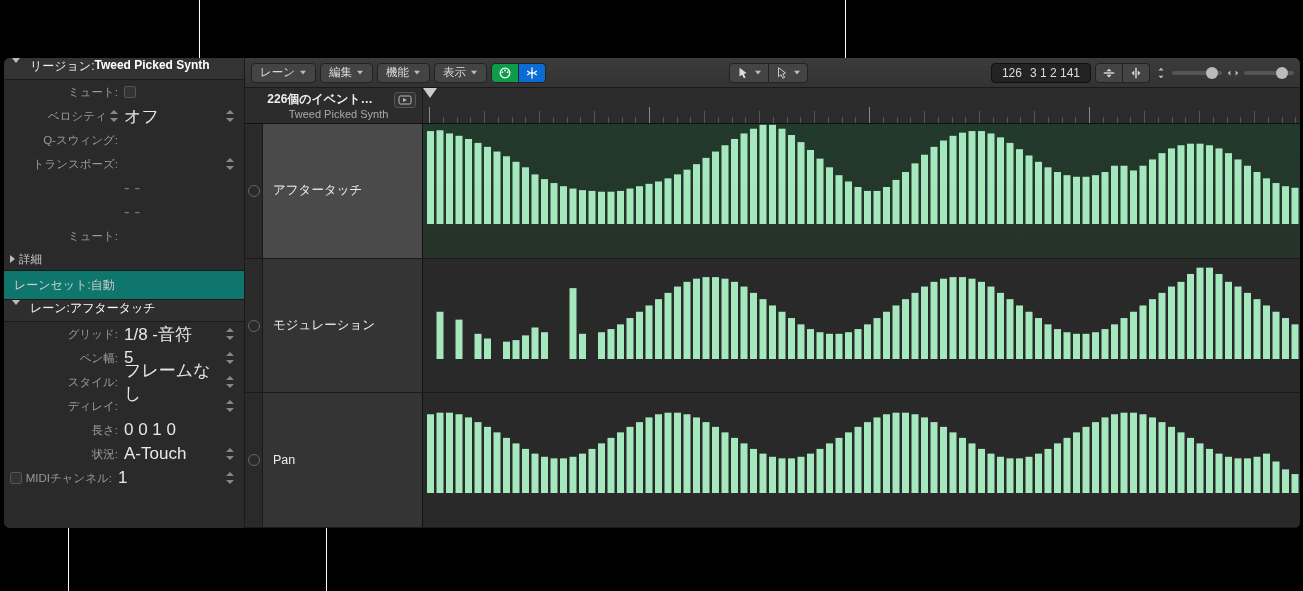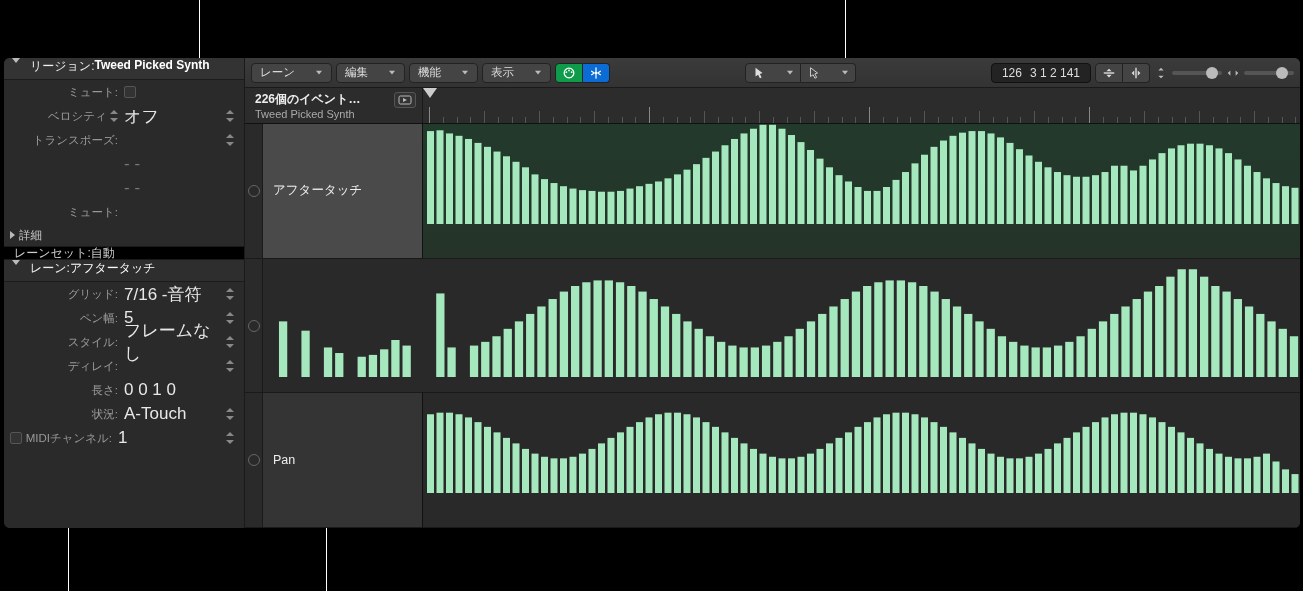"レーン" .tb-btn { gap: 20px -> 4px }
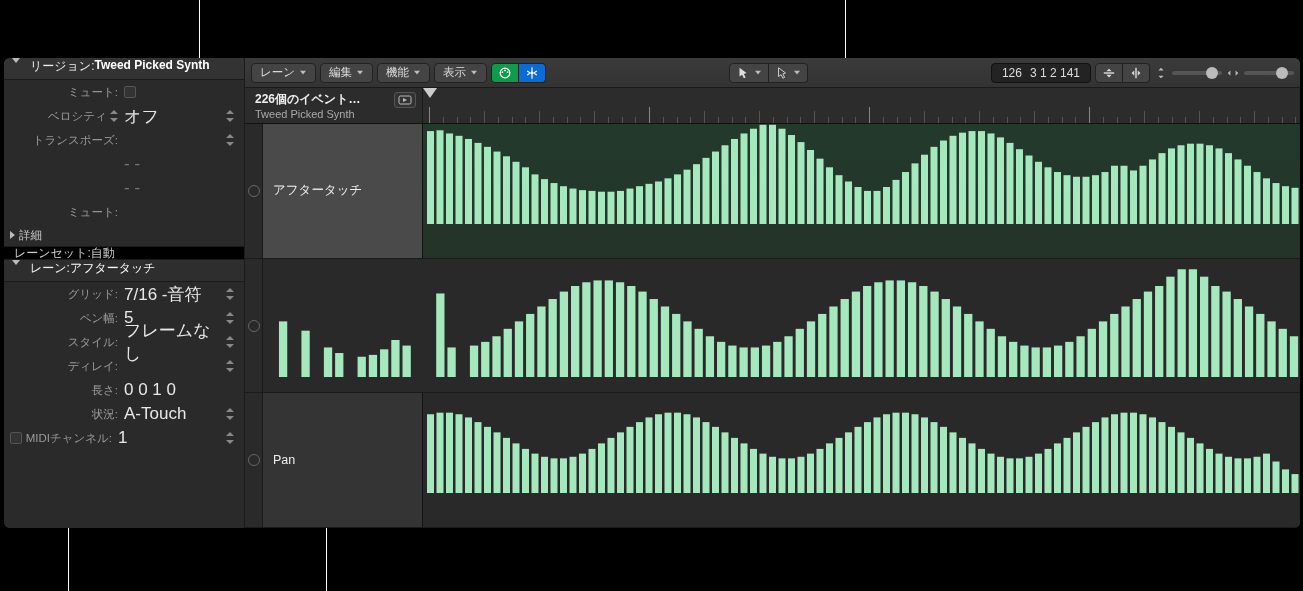"226個のイベント…" .sub-header { text-align: none -> center }
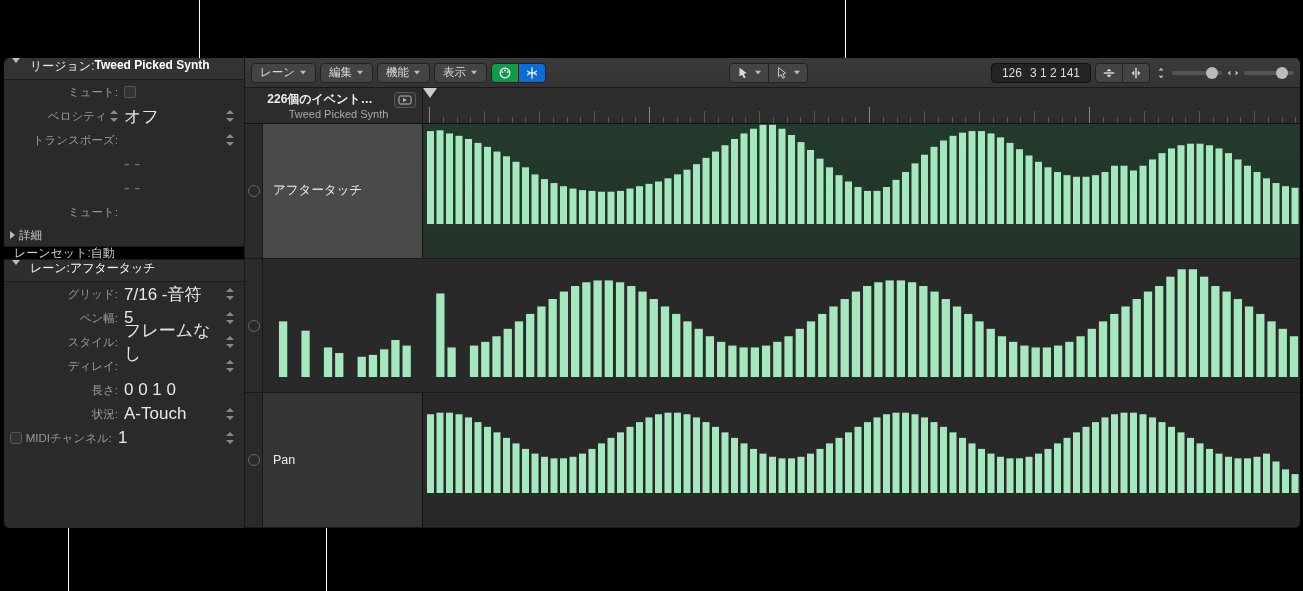"Q-スウィング:" div.prop-row { html: none -> <div> <span>Q-スウィング:</span> </div> }
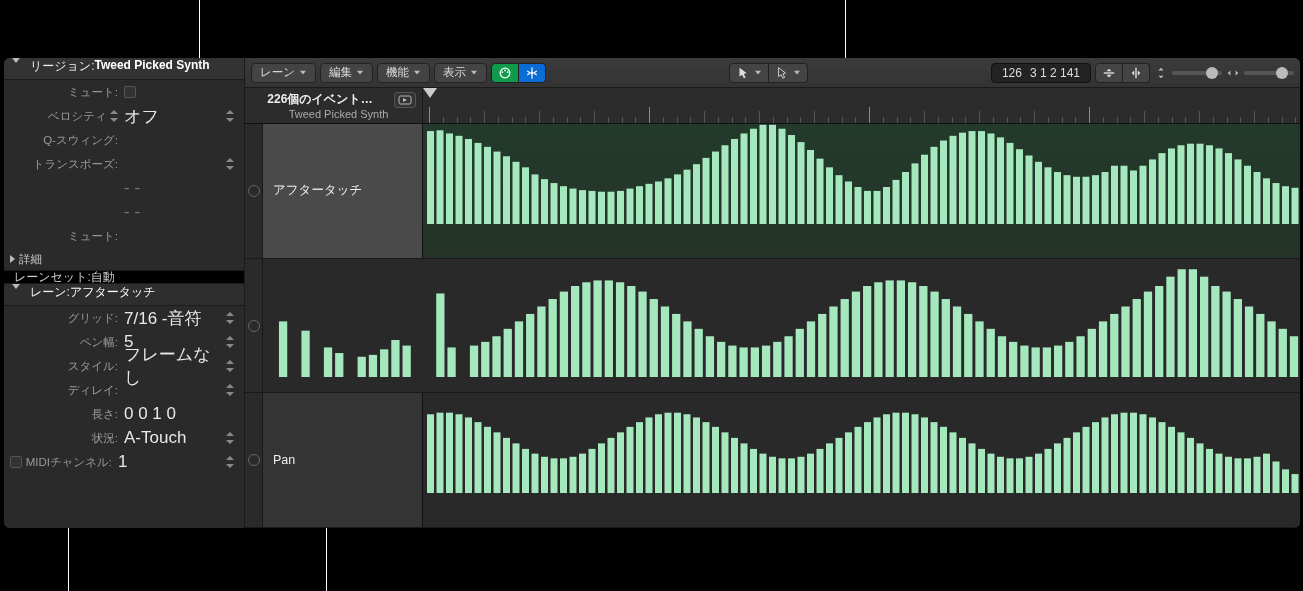"レーンセット:" .insp-row-plain { background: #000000 -> #0f766e; height: 14px -> 30px }
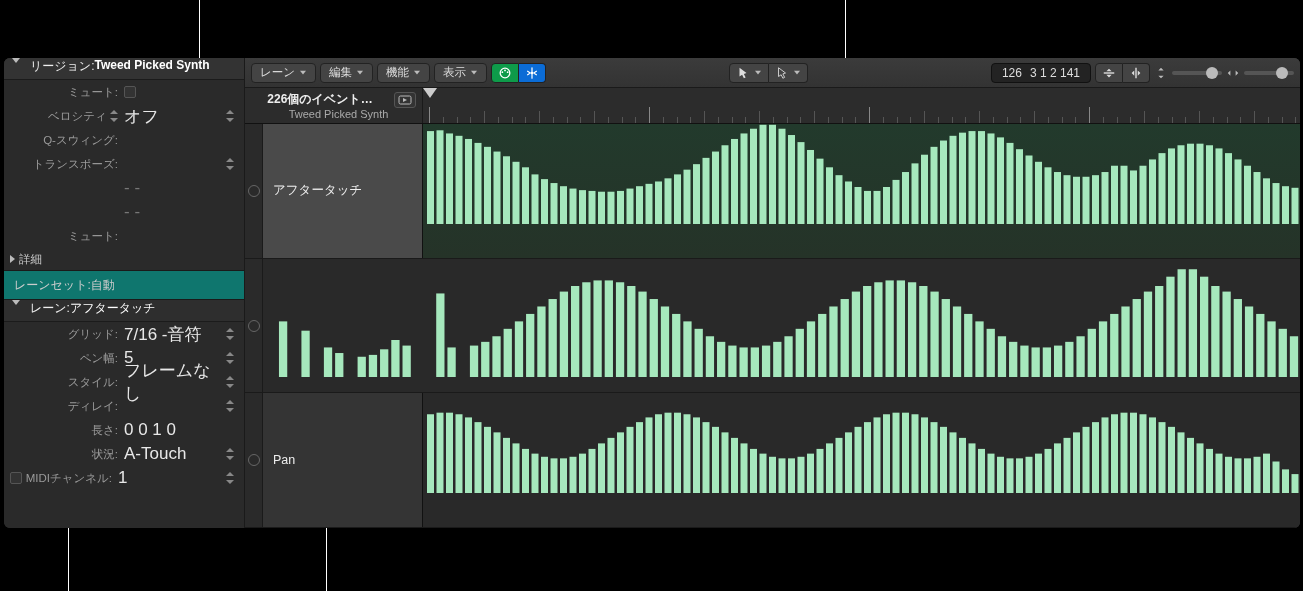"7/16 -音符" span.val { text: 7/16 -> 1/8 }
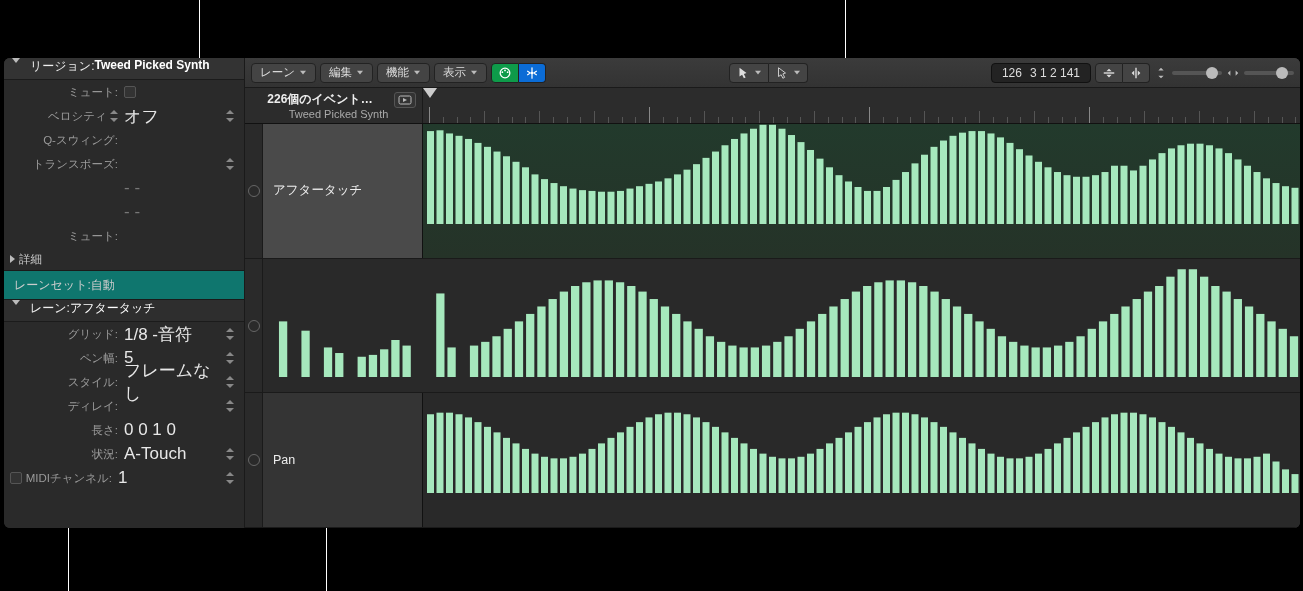"モジュレーション" div.label { html: none -> <div>モジュレーション</div> }
